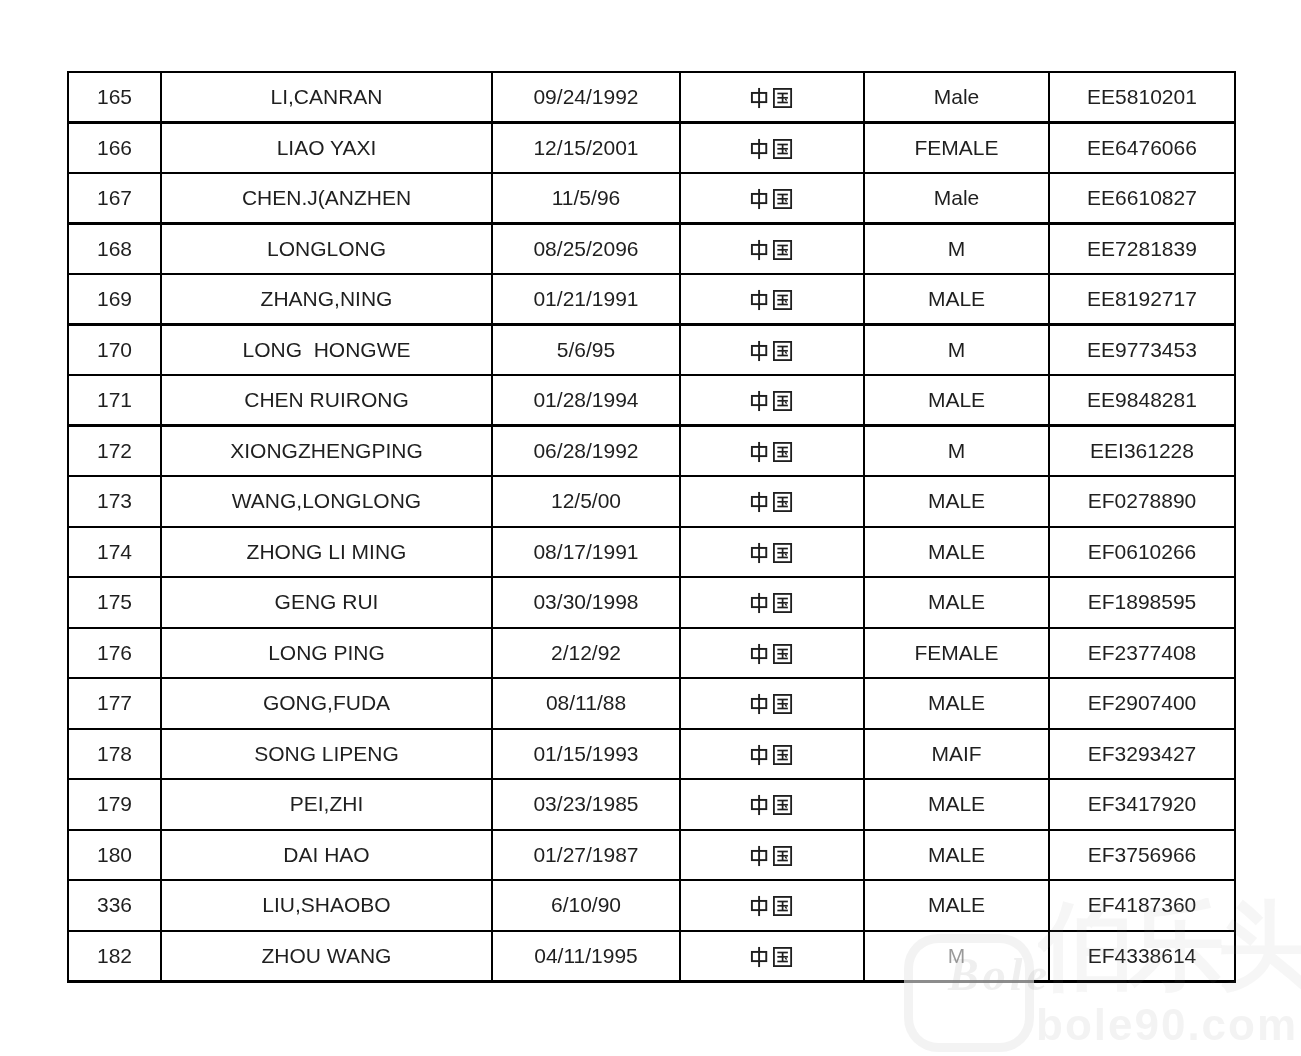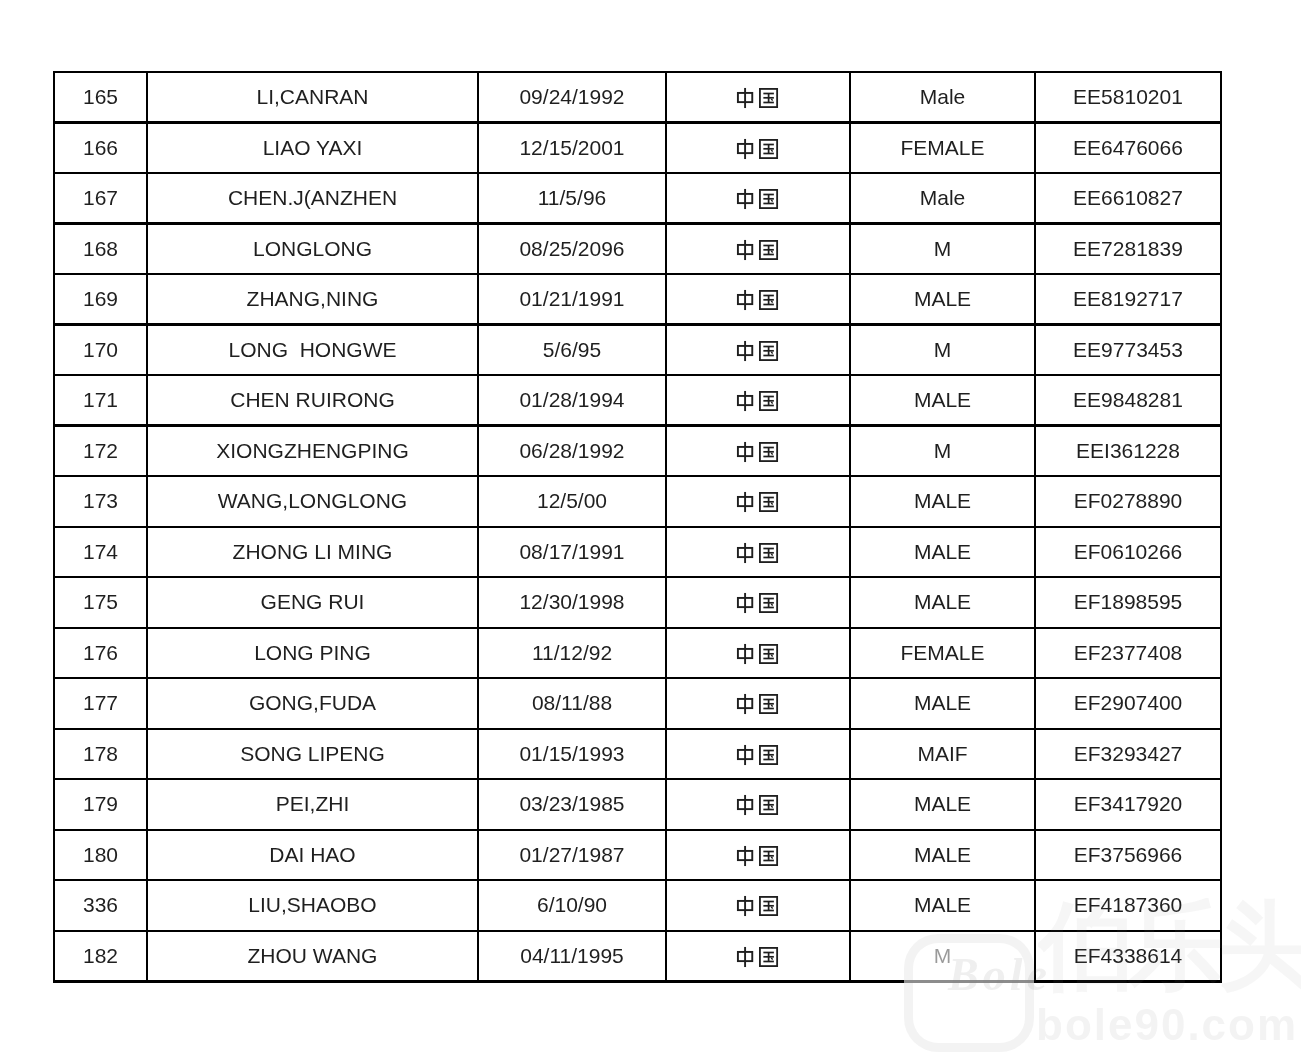"165" table.roster { left: 53px -> 67px }
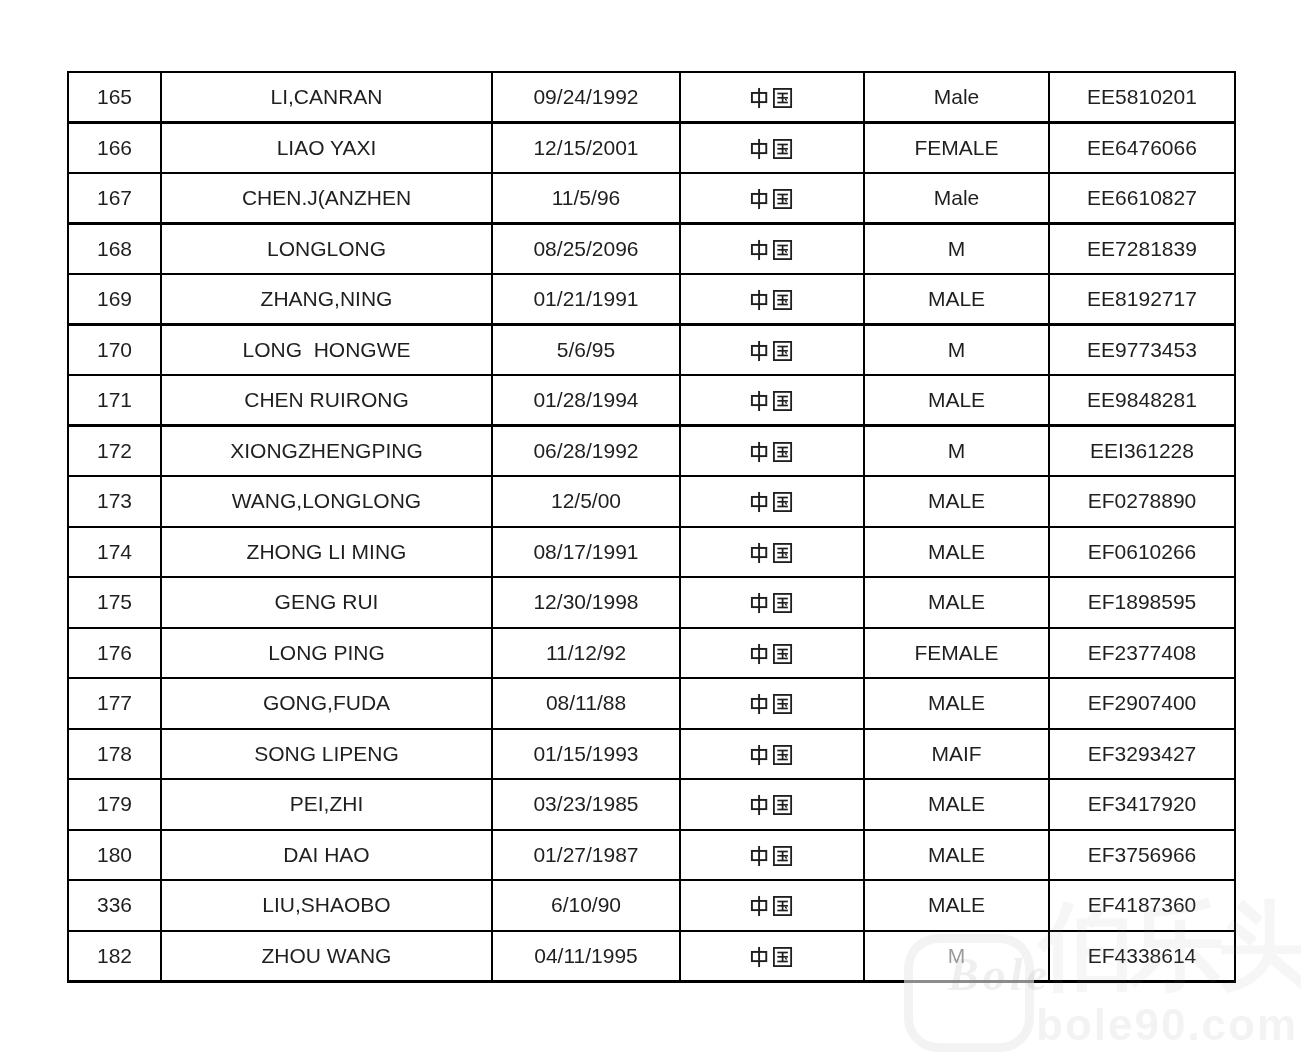"12/30/1998" td { text: 12/30/1998 -> 03/30/1998 }
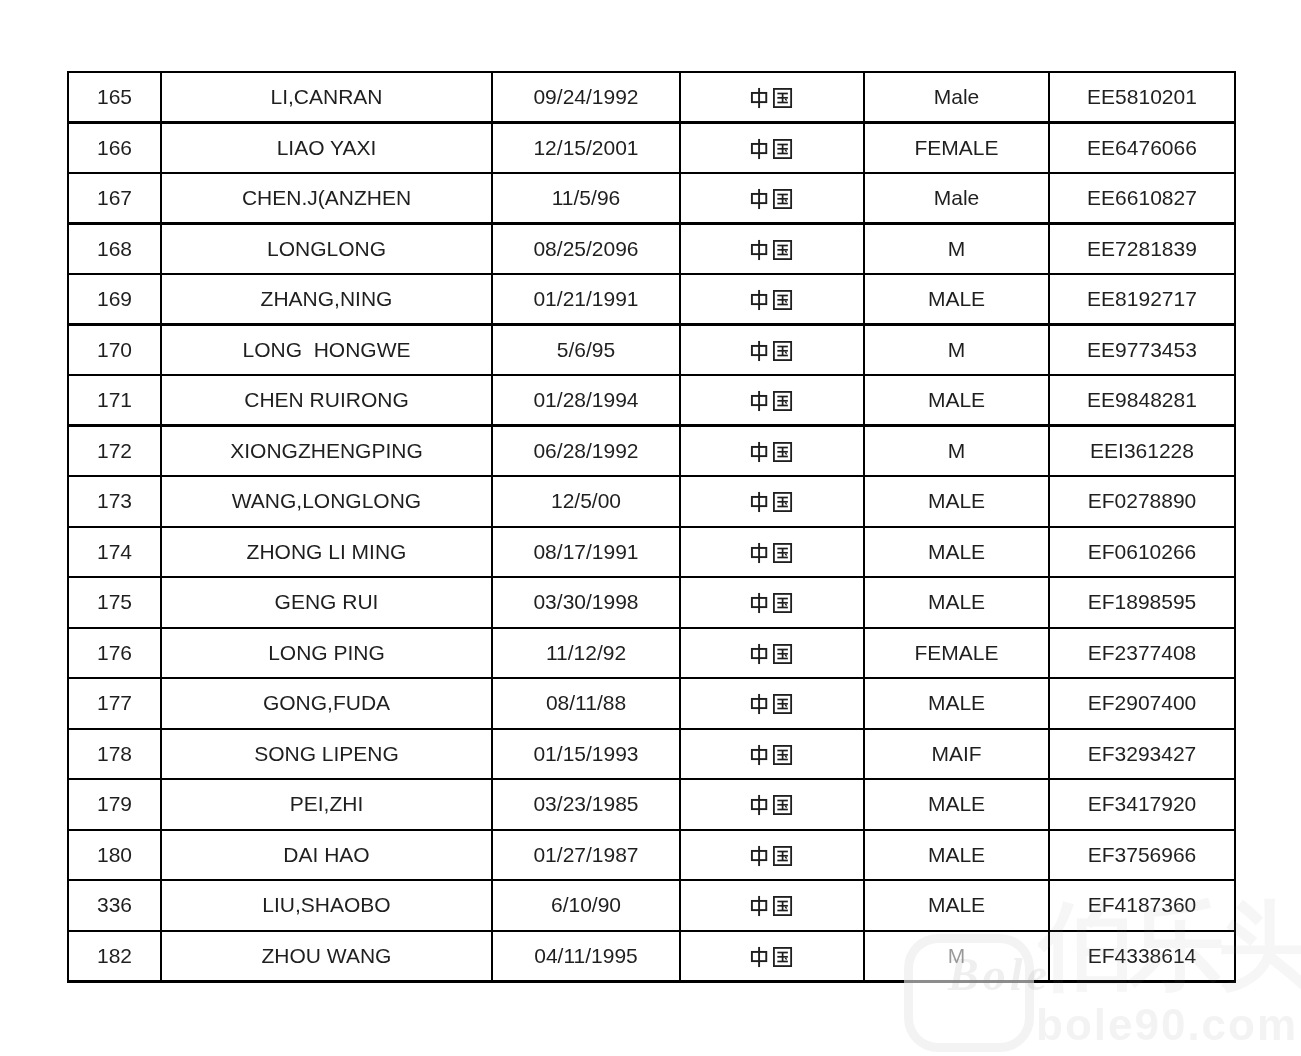"11/12/92" td { text: 11/12/92 -> 2/12/92 }
